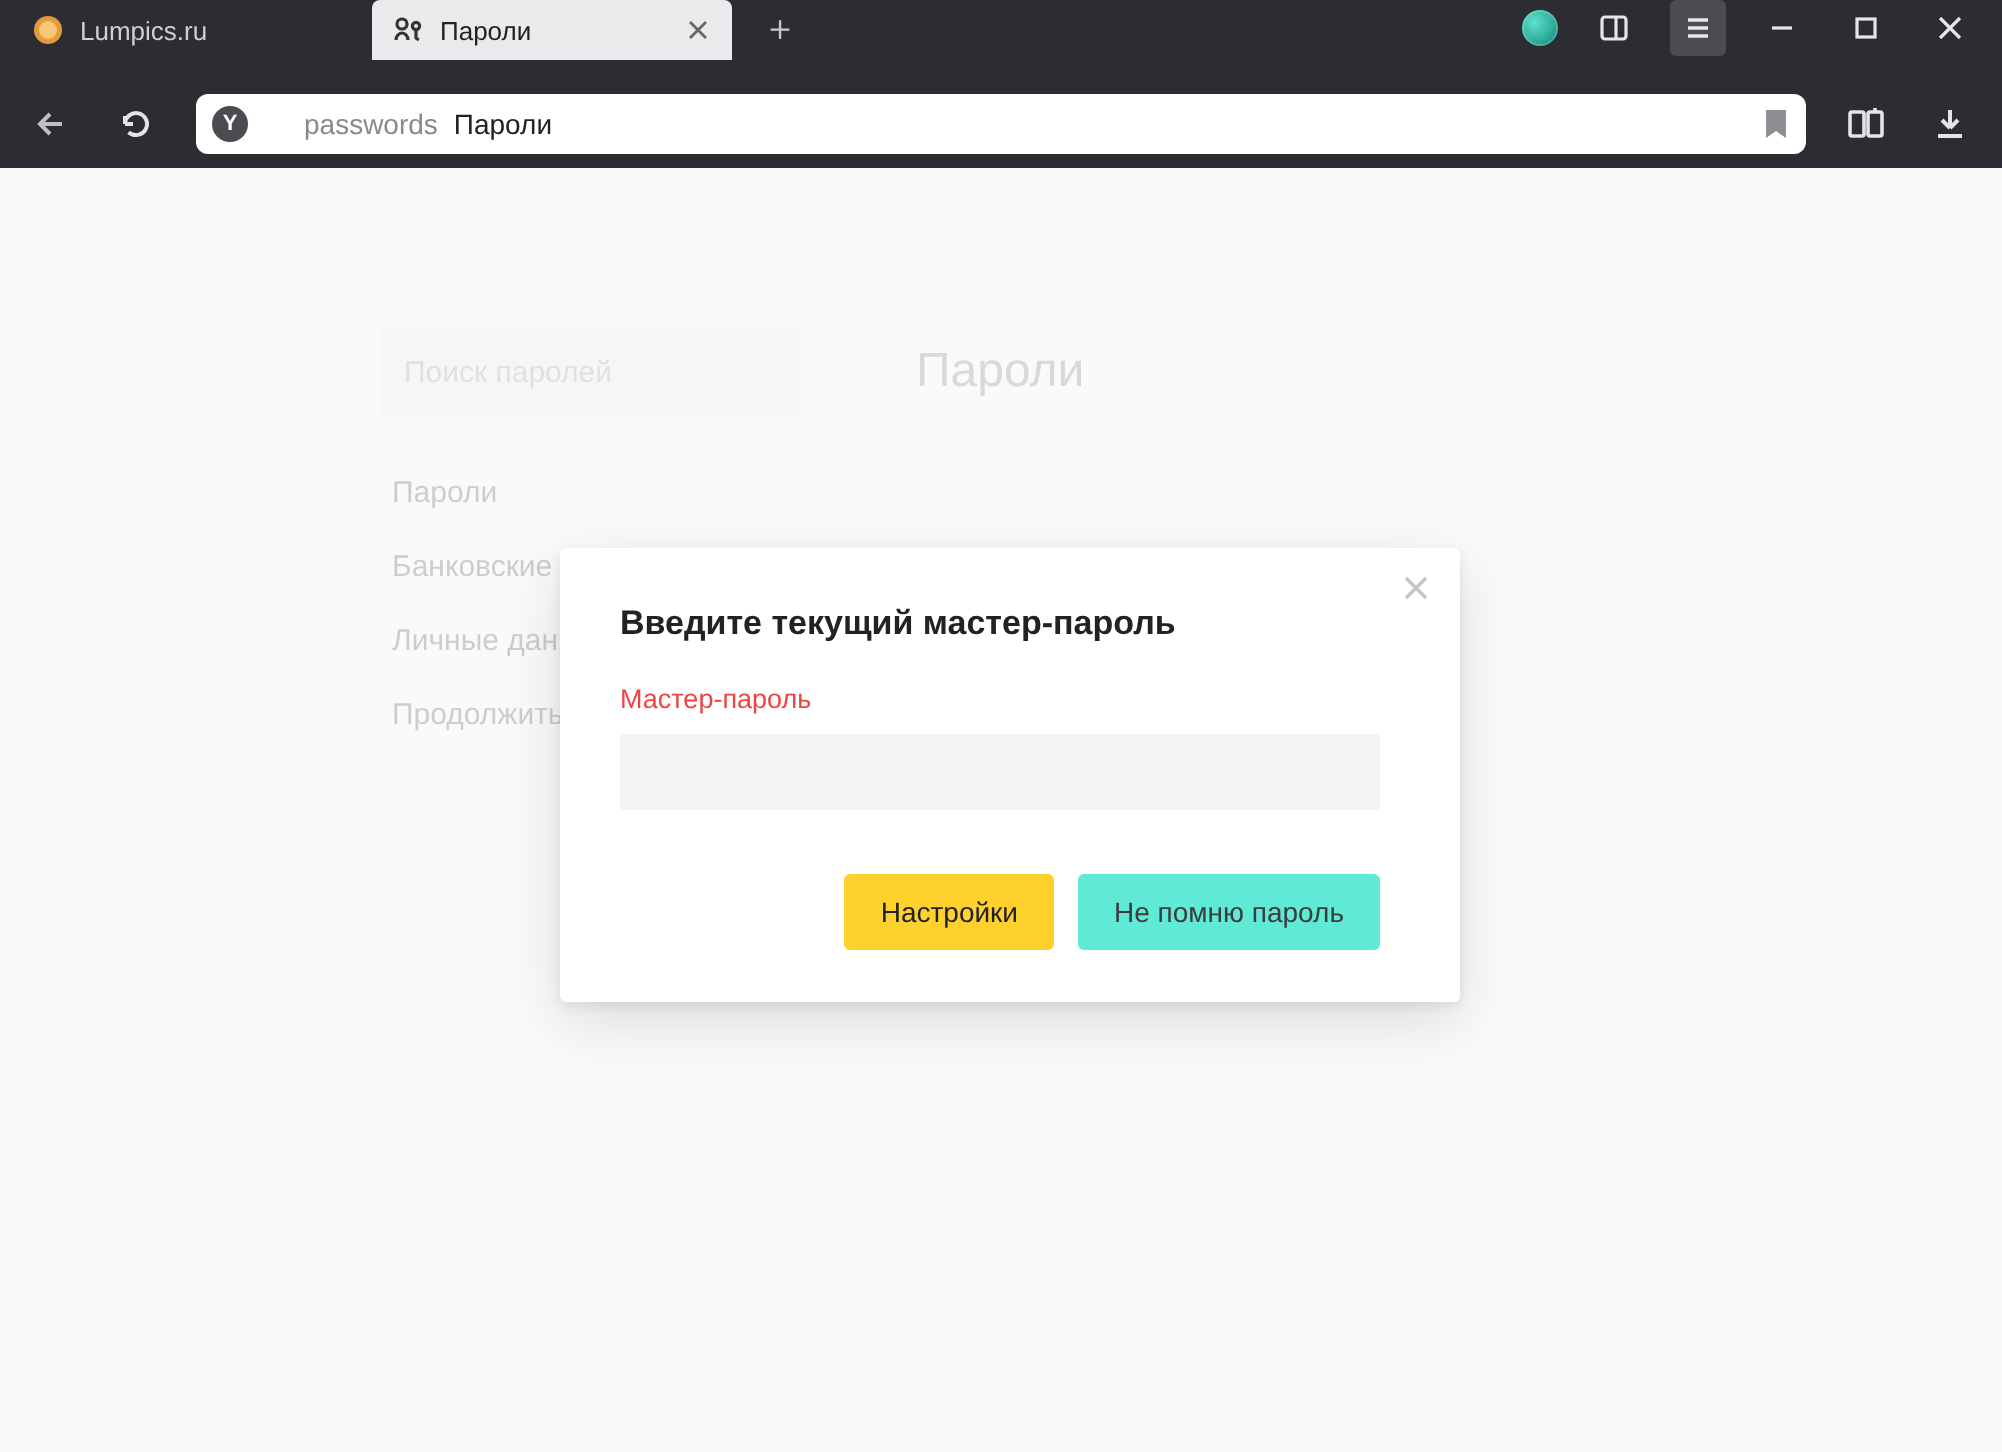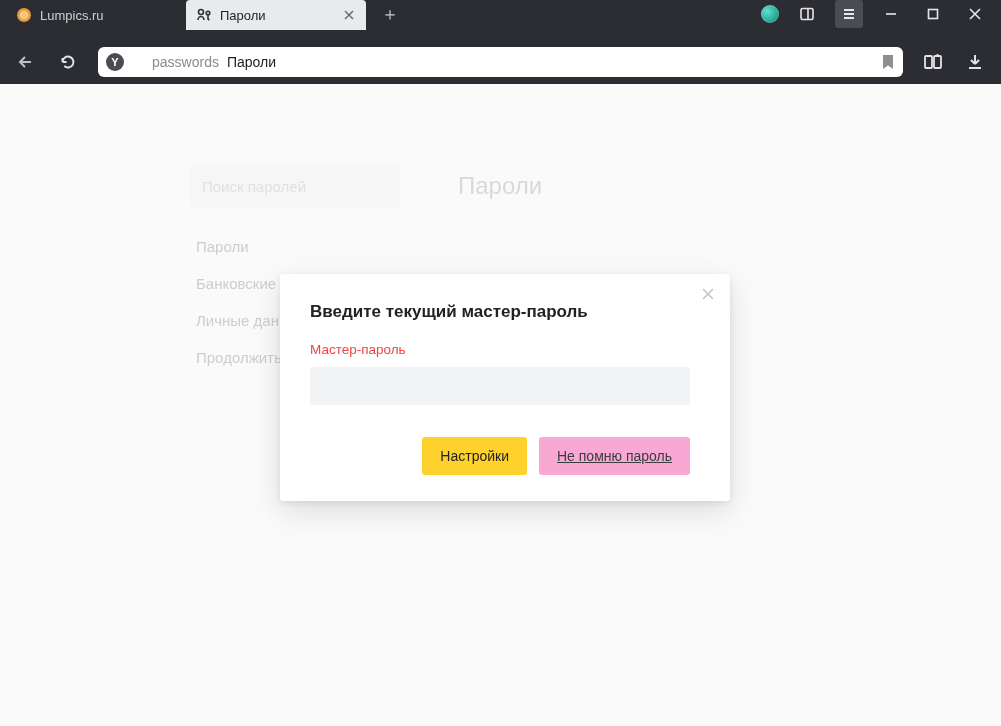"Не помню пароль" .btn.secondary { background: #f9a8d4 -> #5eead4; text-decoration: underline -> none }
